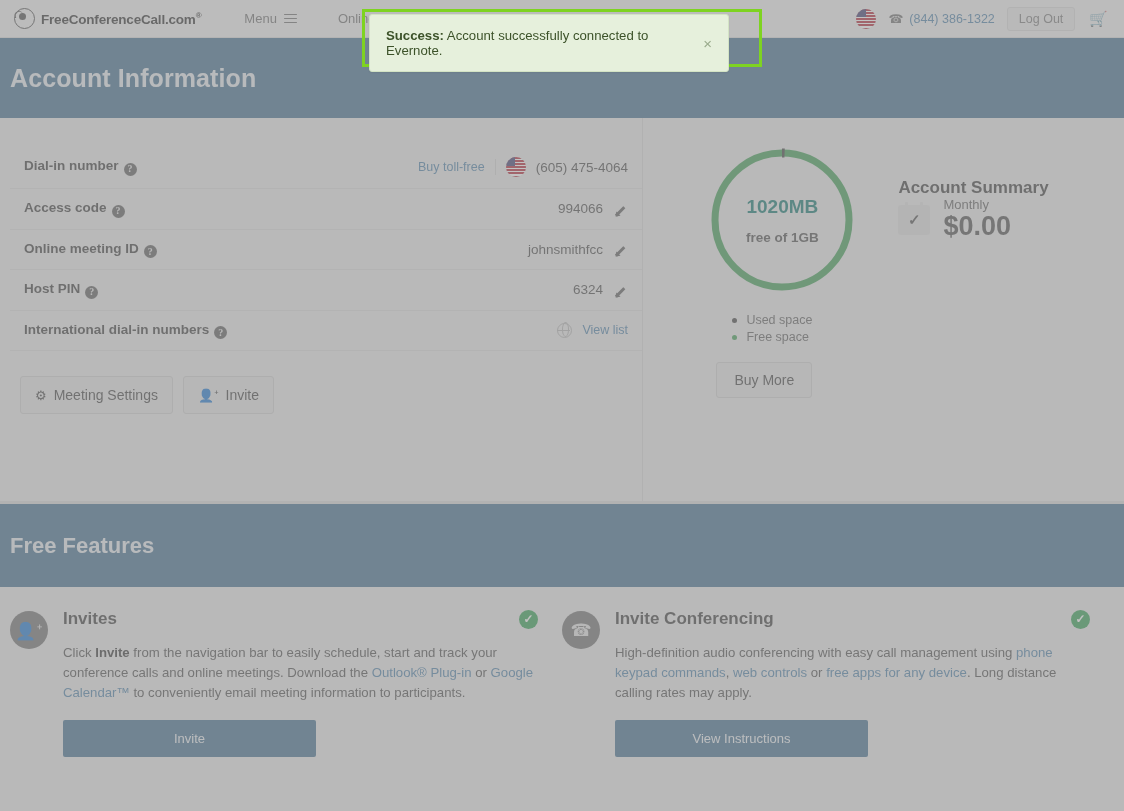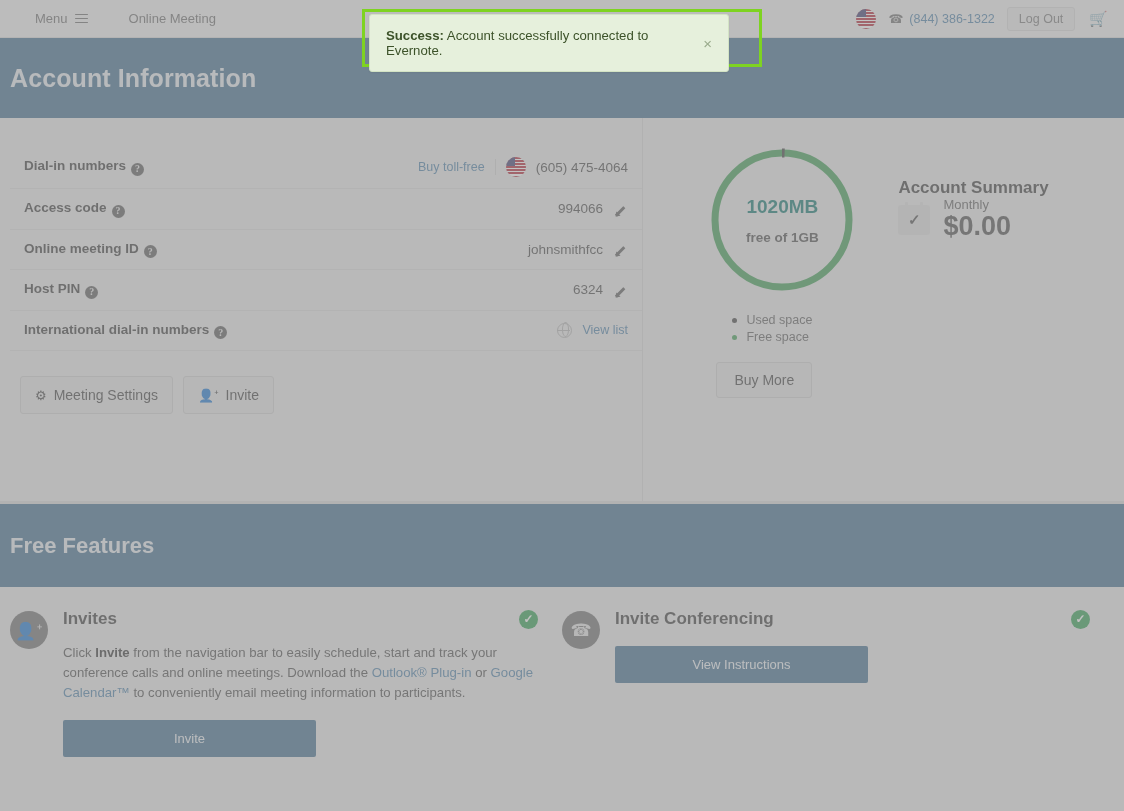"FreeConferenceCall.com®" div.brand { html: none -> <div> <span></span> <span><span>FreeConferenceCall.com</span><sup>®</sup></span> </div> }
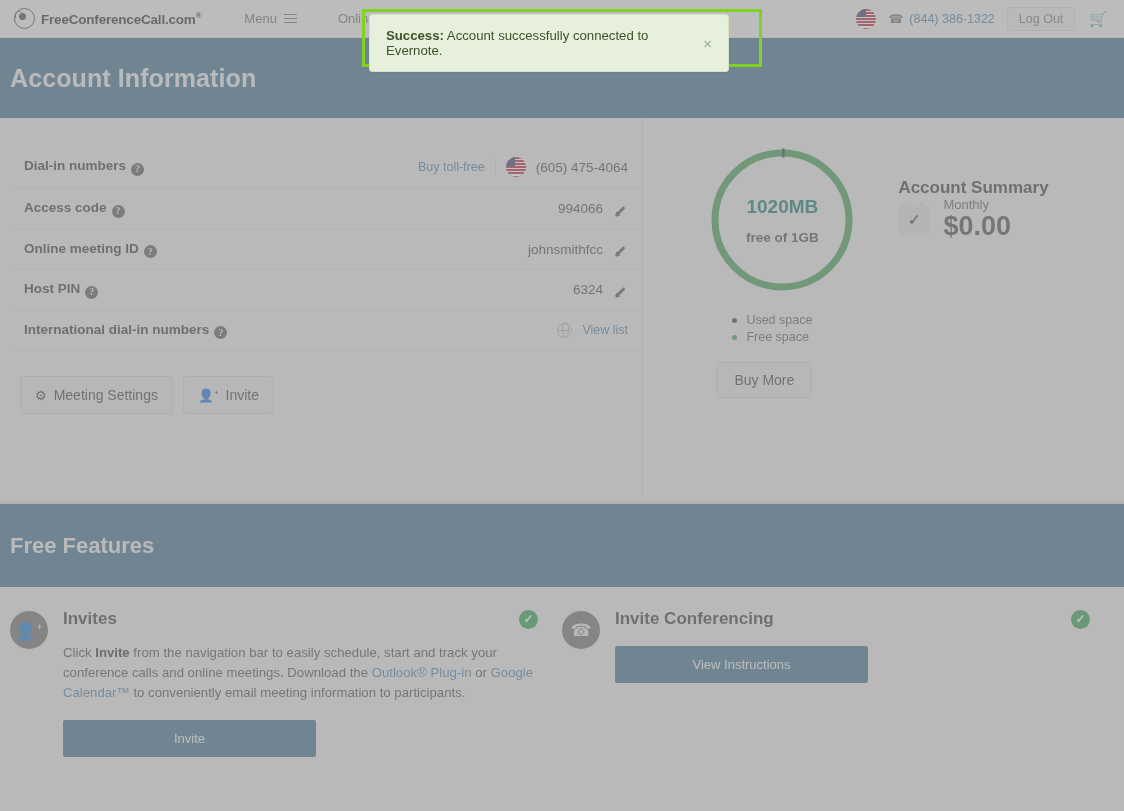"Dial-in numbers" span { text: numbers -> number }
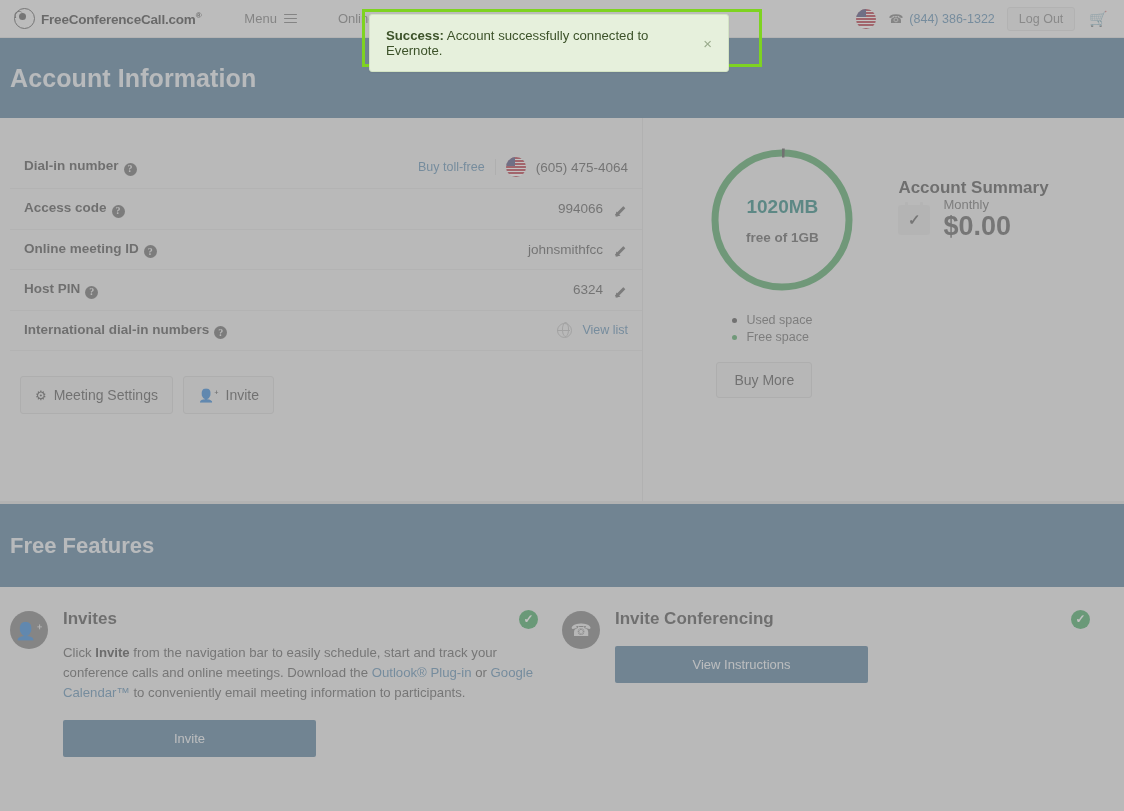"High-definition audio conferencing with" p.feature-desc { html: none -> <p><span>High-definition audio conferencing with easy call management using </span><a>phone keypad commands</a><span>, </span><a>web controls</a><span> or </span><a>free apps for any device</a><span>. Long distance calling rates may apply.</span></p> }
